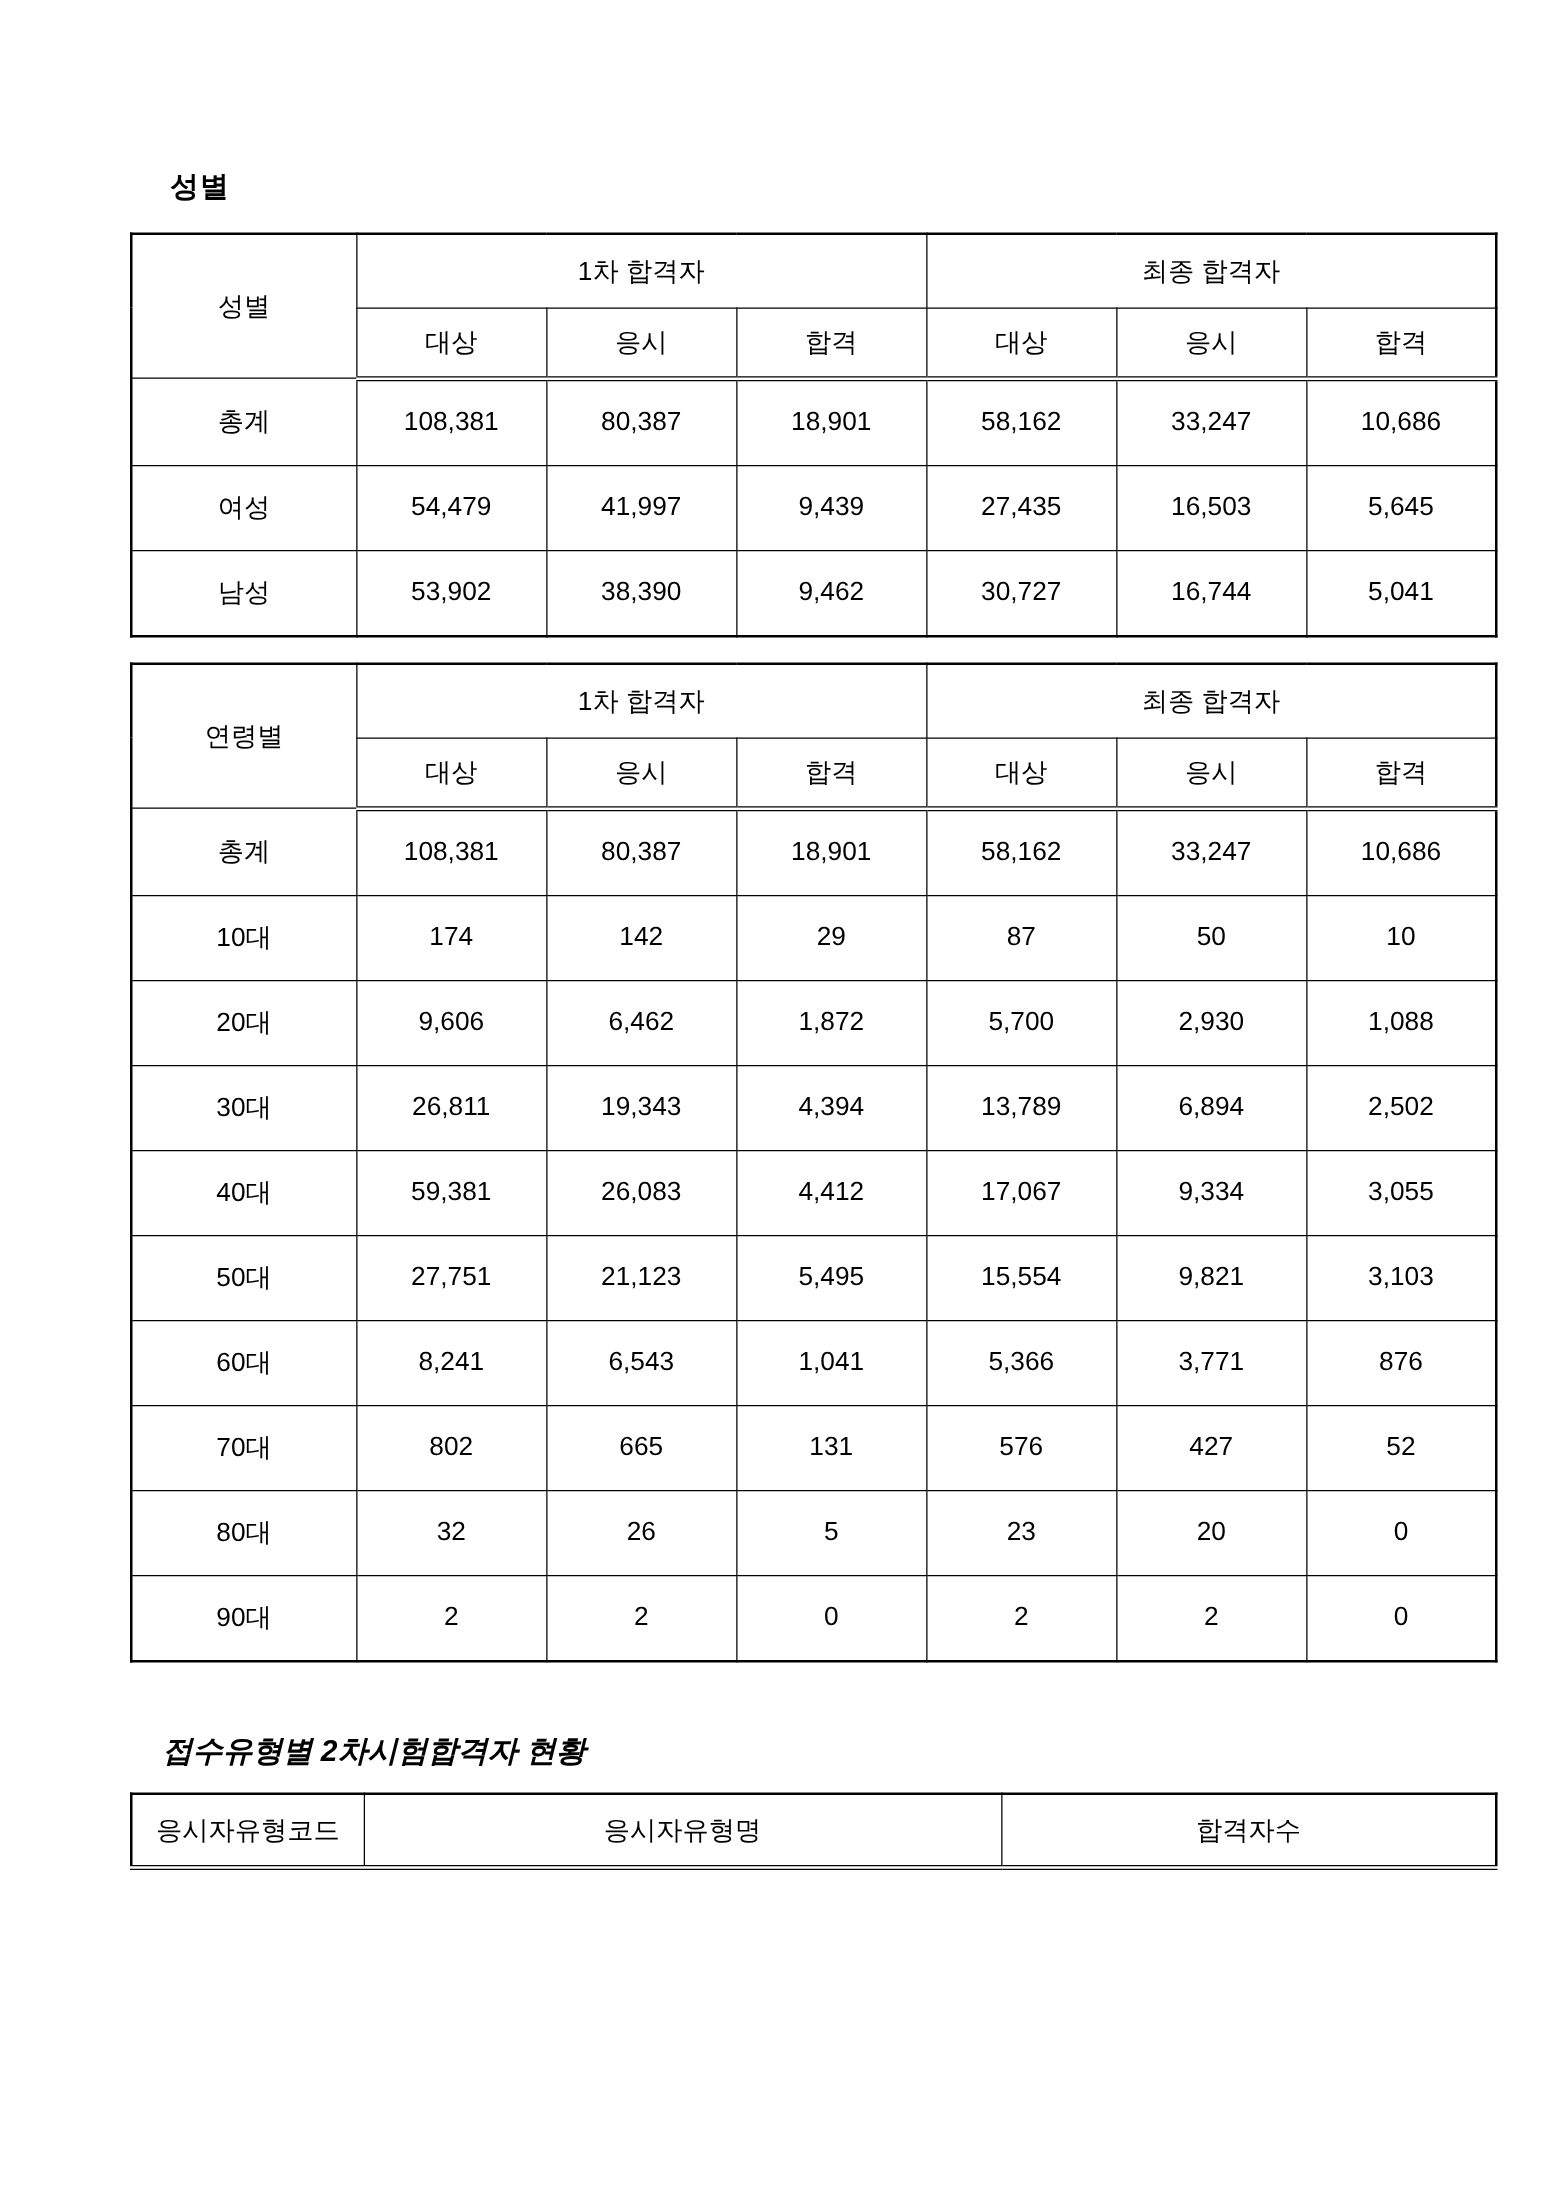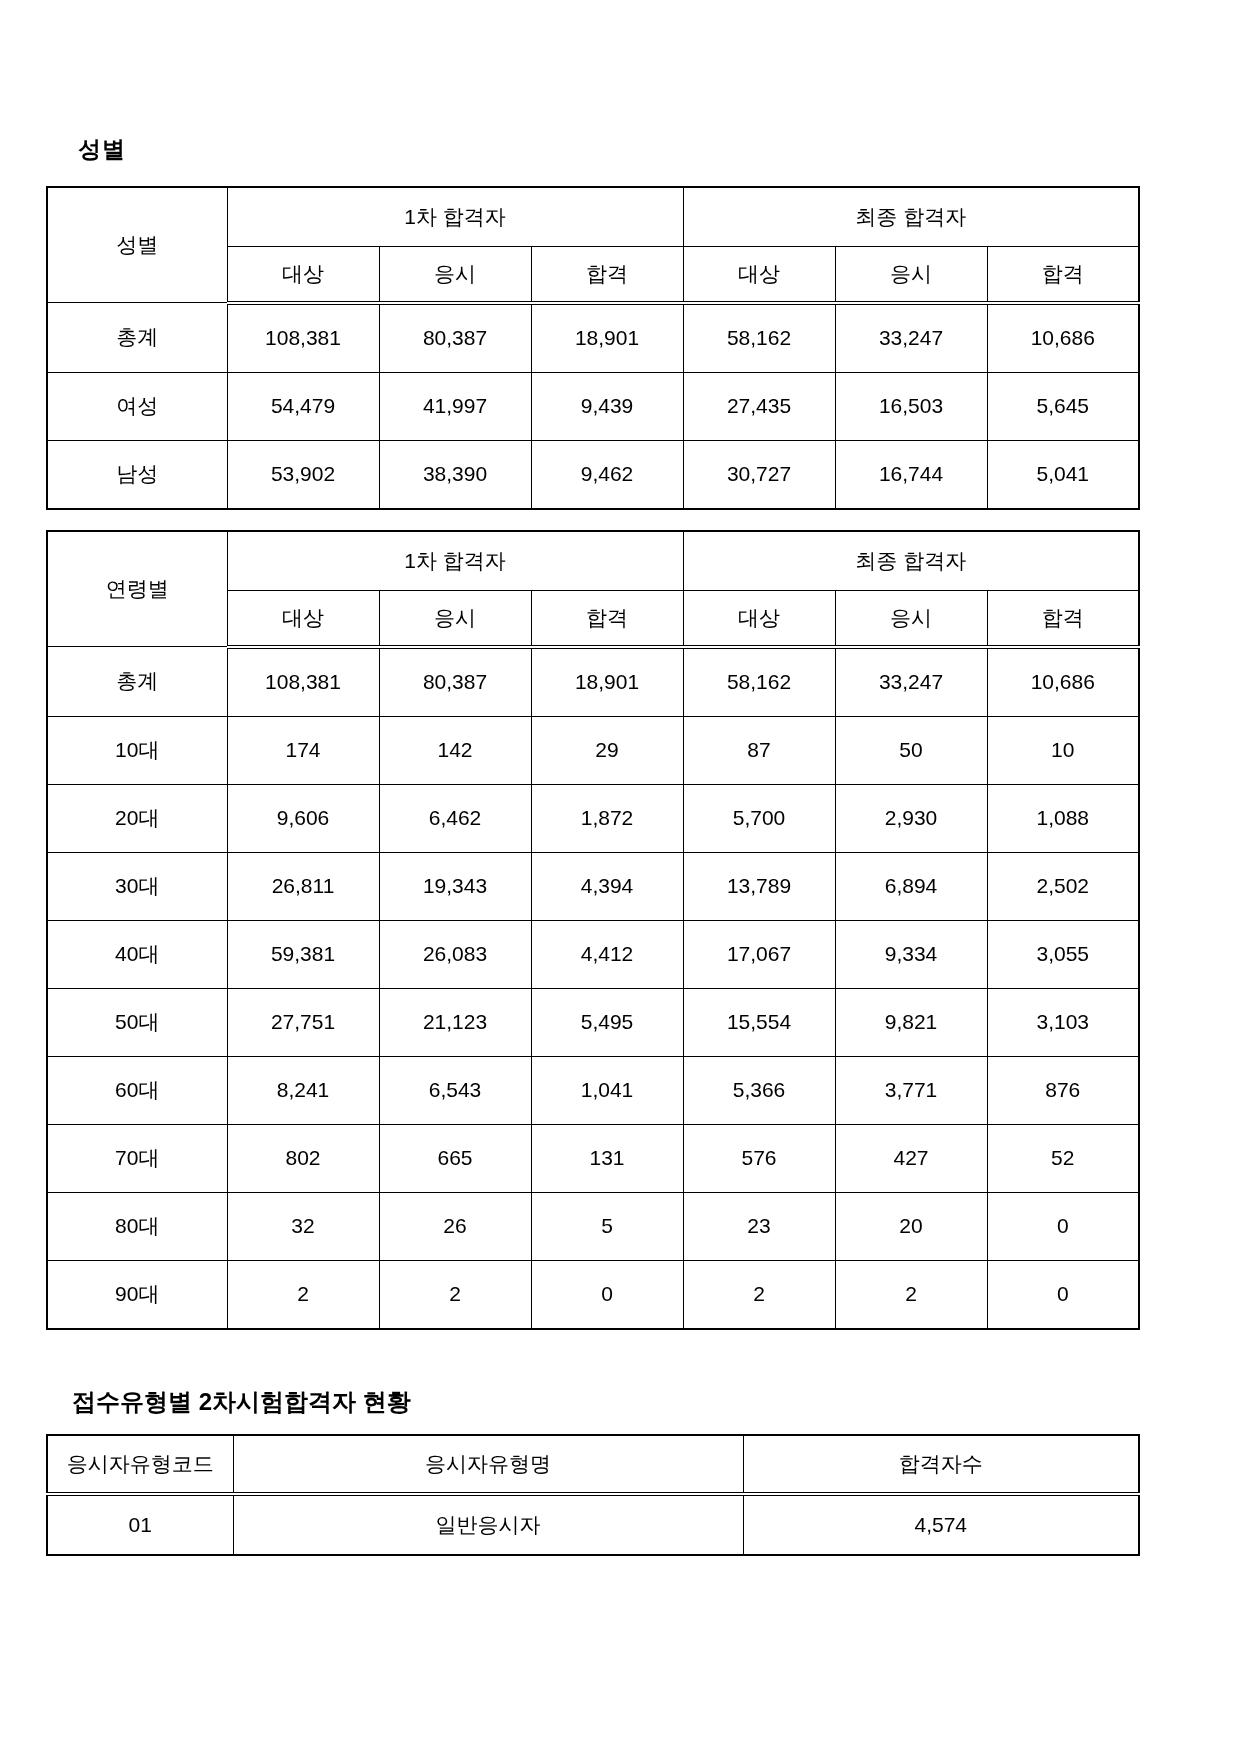"성별" .page { padding: 136px 74px 40px 46px -> 136px 74px 40px 104px }
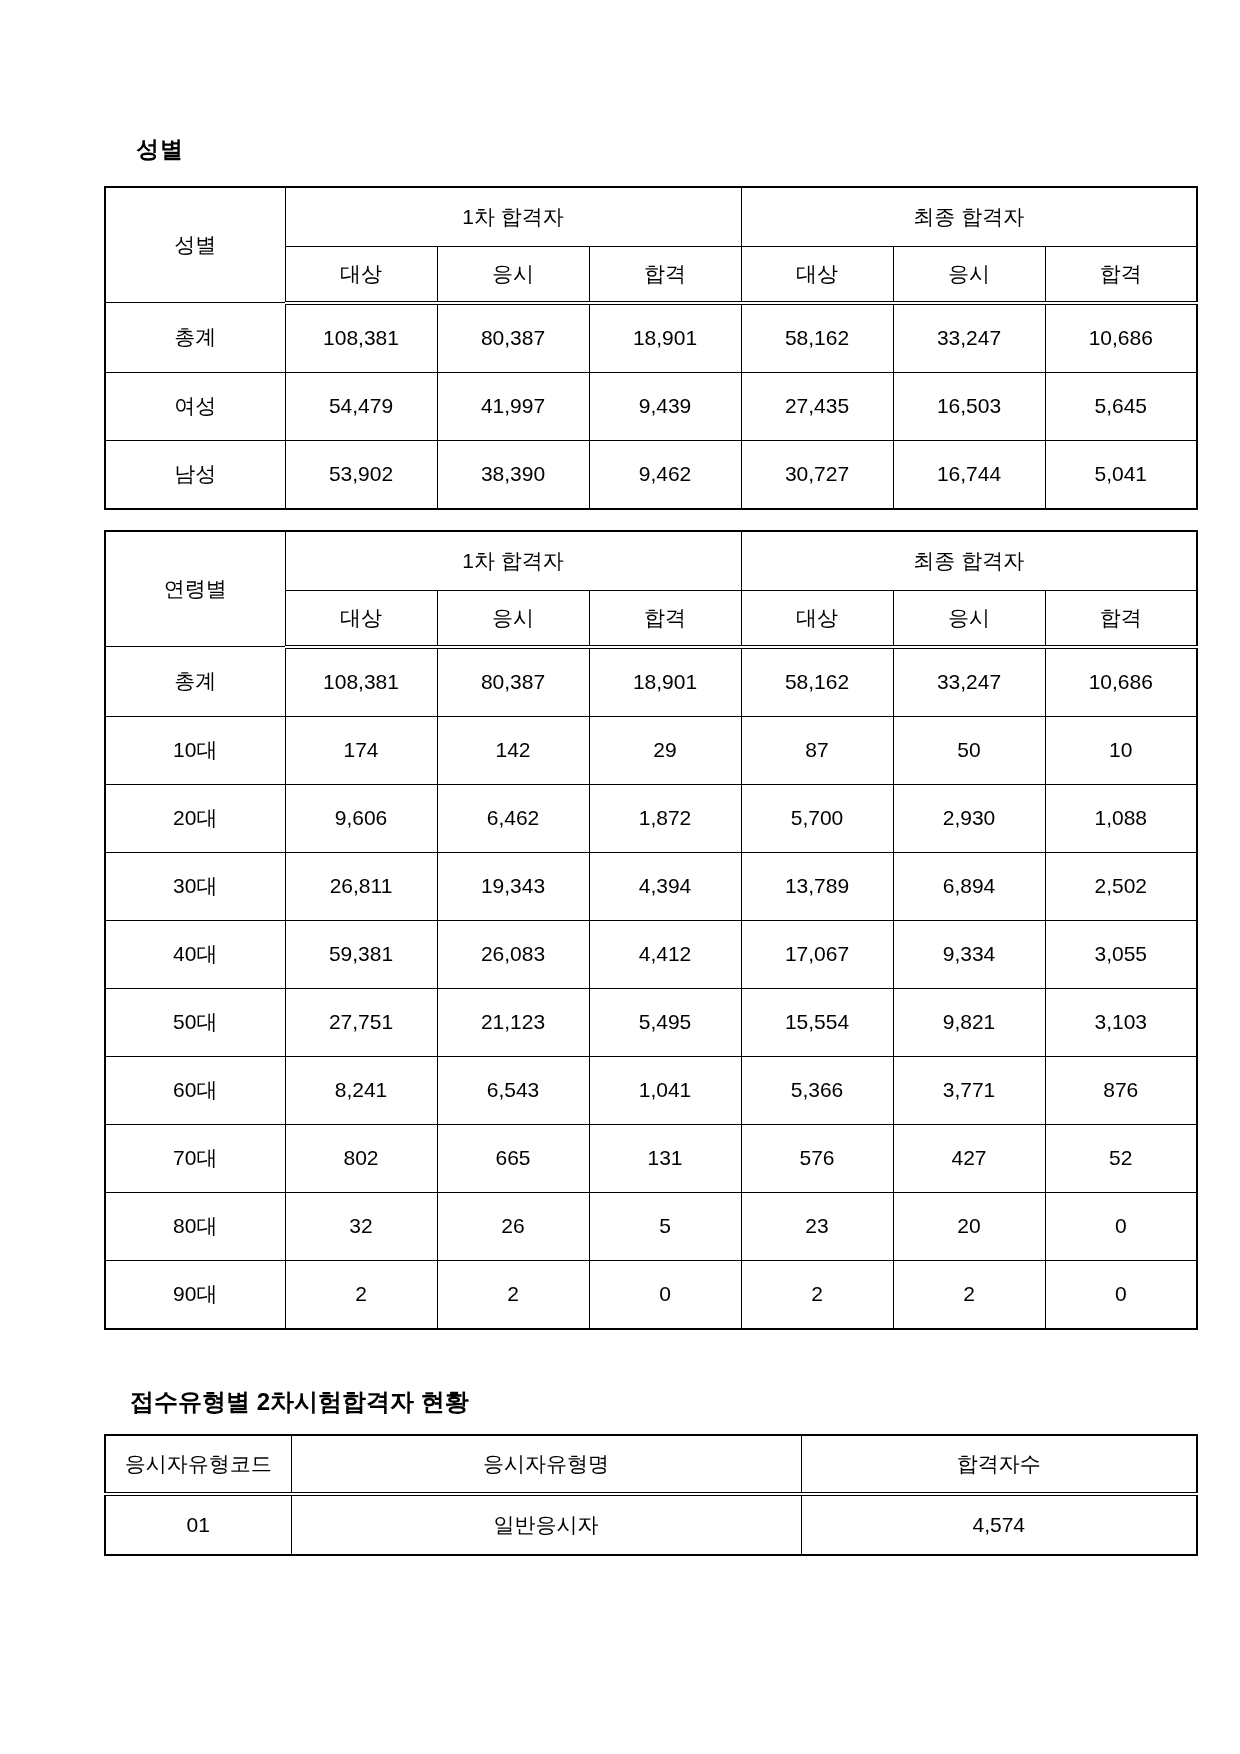"접수유형별 2차시험합격자 현황" h2.sec-last { font-style: none -> italic }
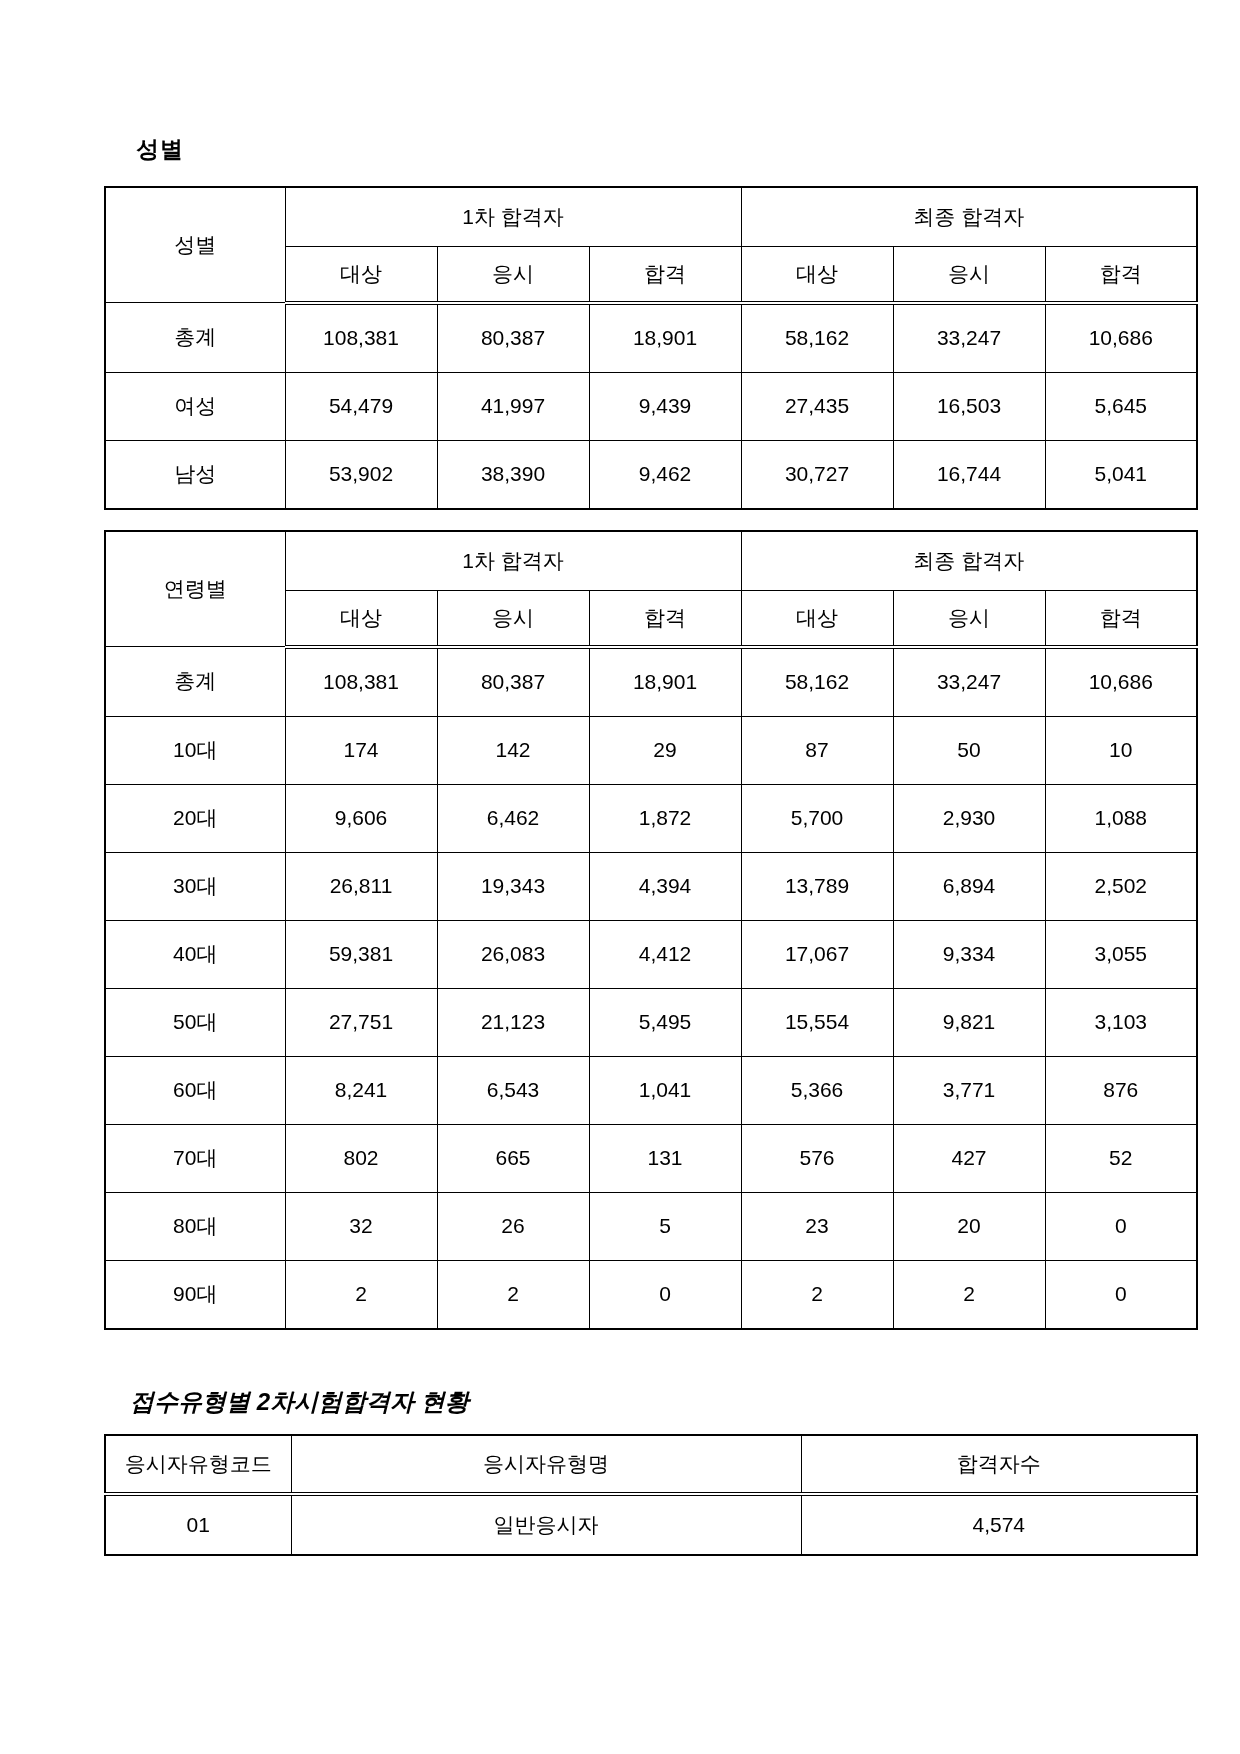"01" tr { html: <tr> <td>01</td> <td>일반응시자</td> <td>4,574</td> </tr> -> none }
